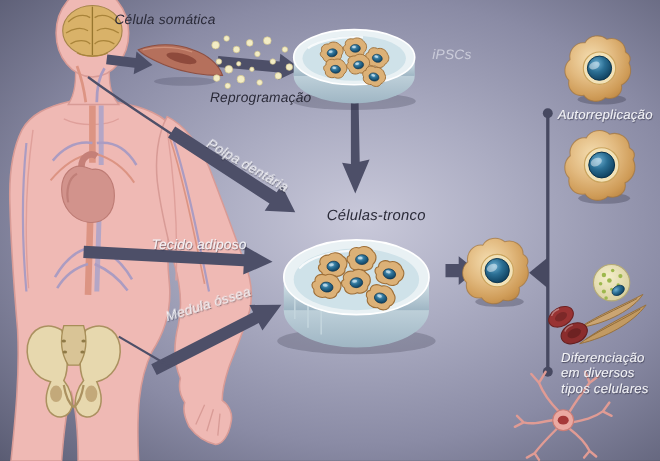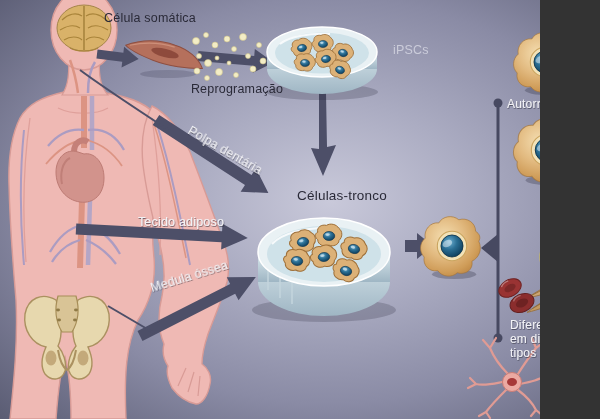"Célula somática" .stage { font-style: none -> italic; width: 540px -> 600px }
